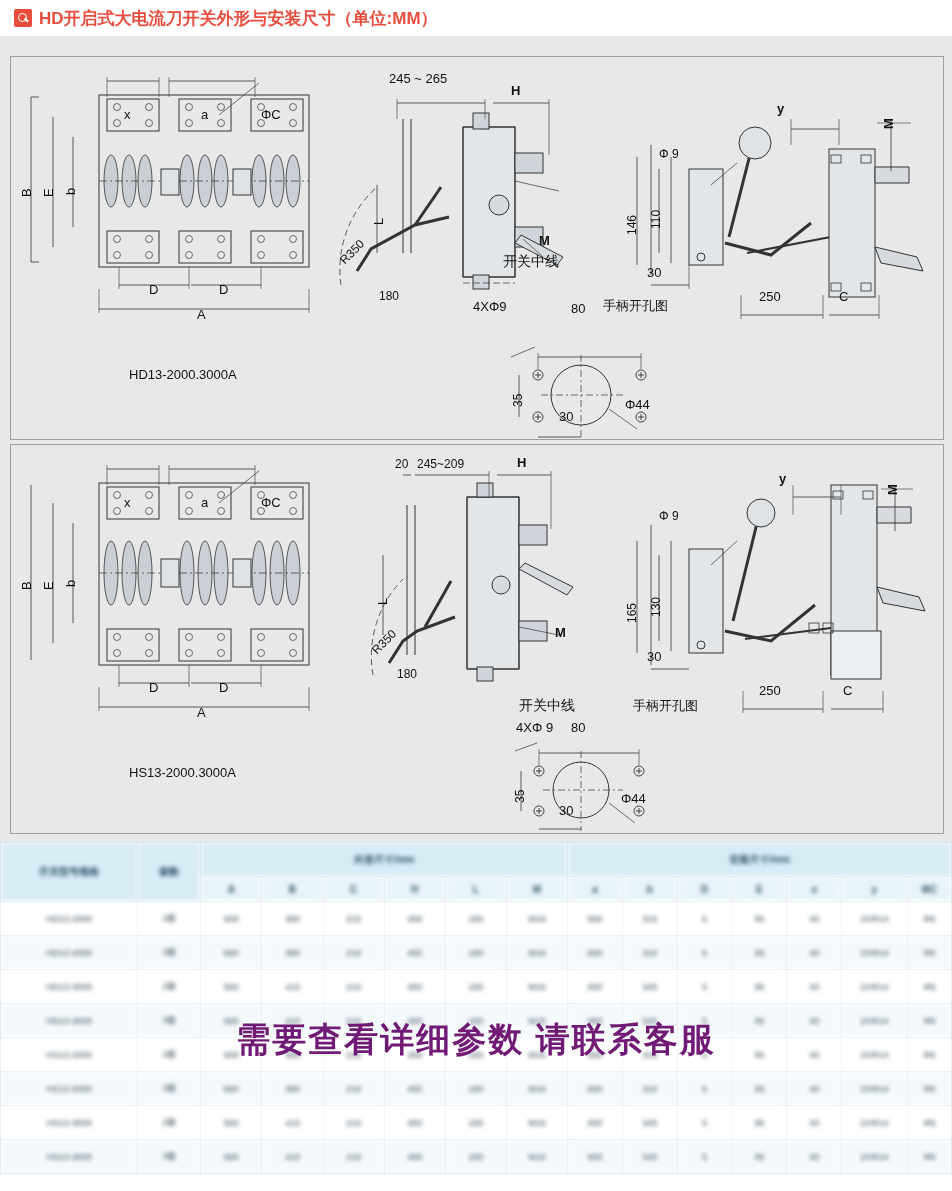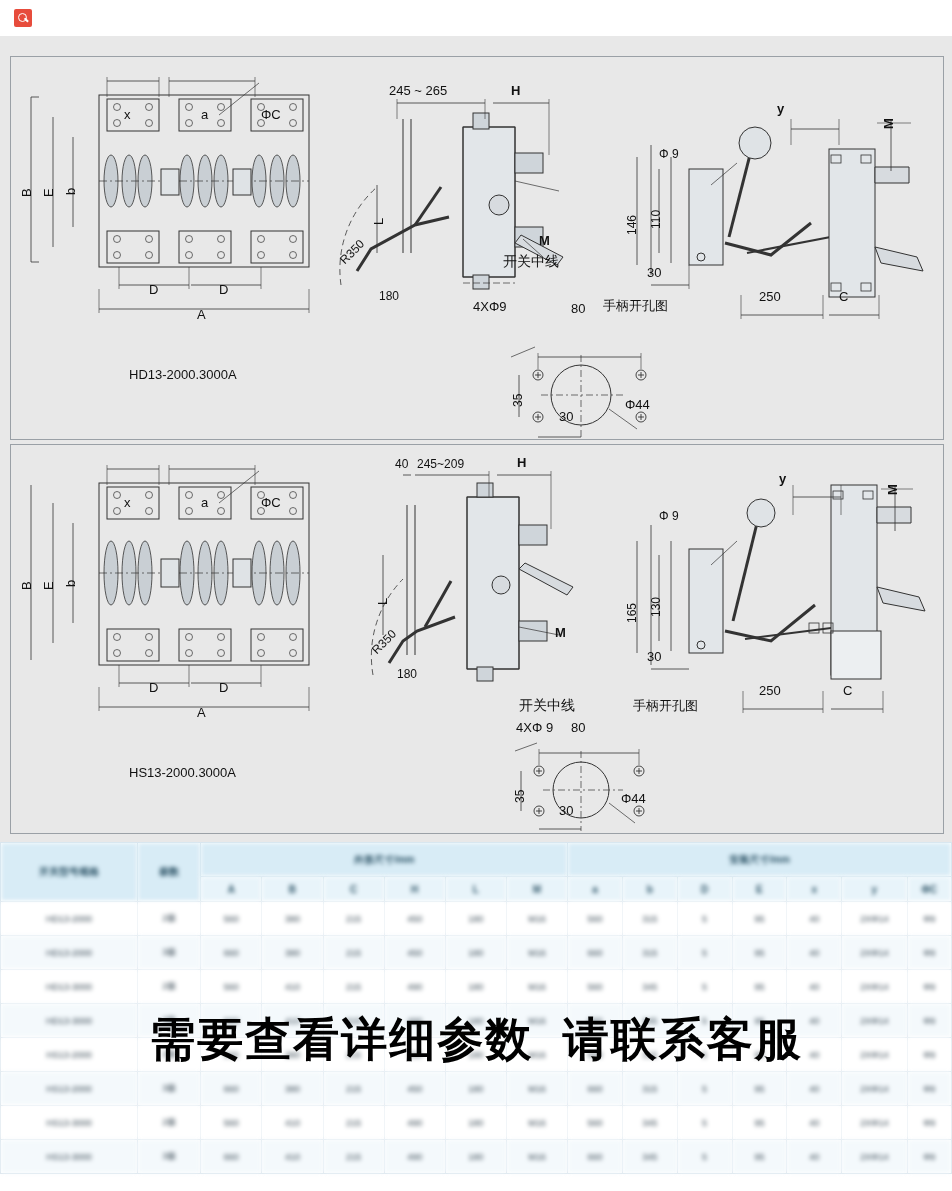"HD开启式大电流刀开关外形与安装尺寸（单位:MM）" div.header-title { html: none -> <div>HD开启式大电流刀开关外形与安装尺寸（单位:MM）</div> }
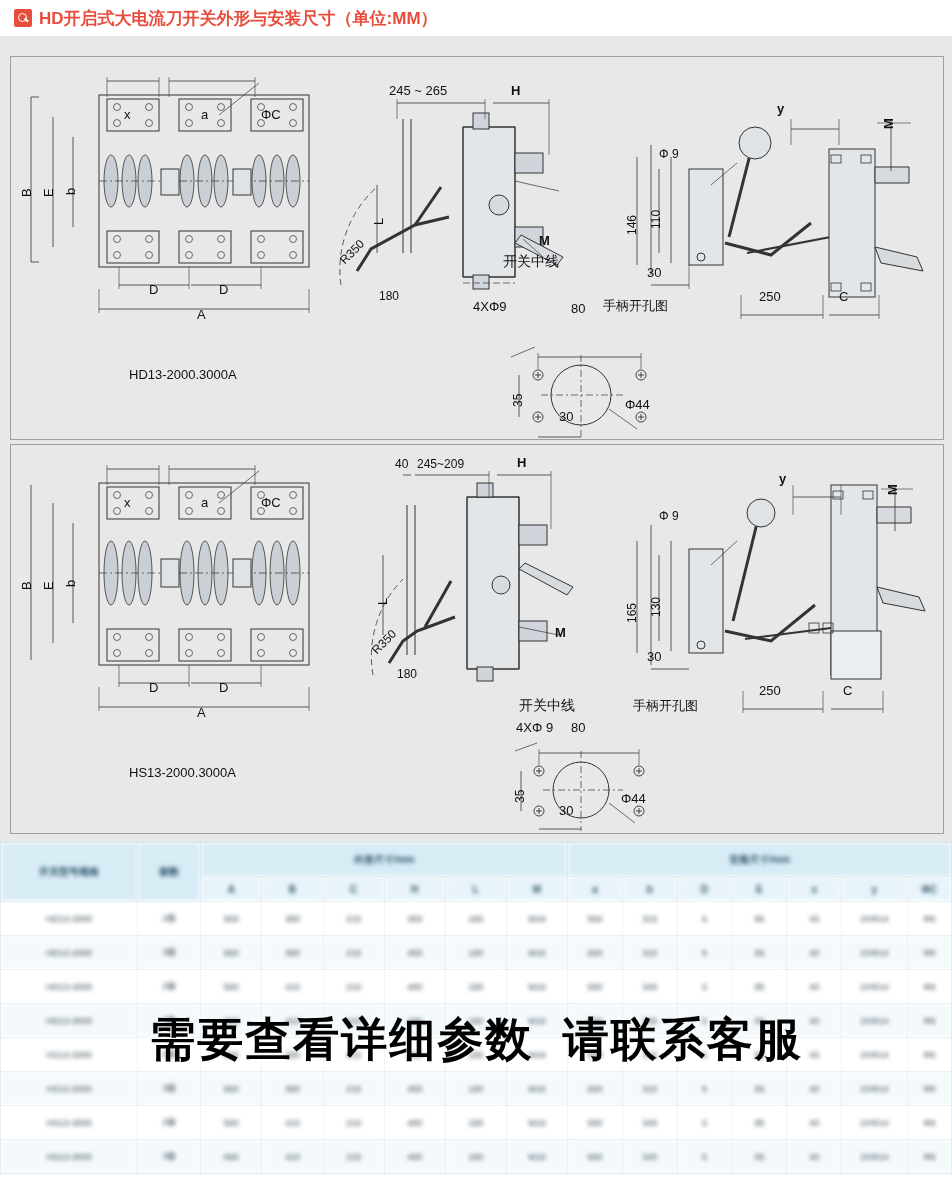"245 ~ 265" div.lbl { top: 26px -> 14px }
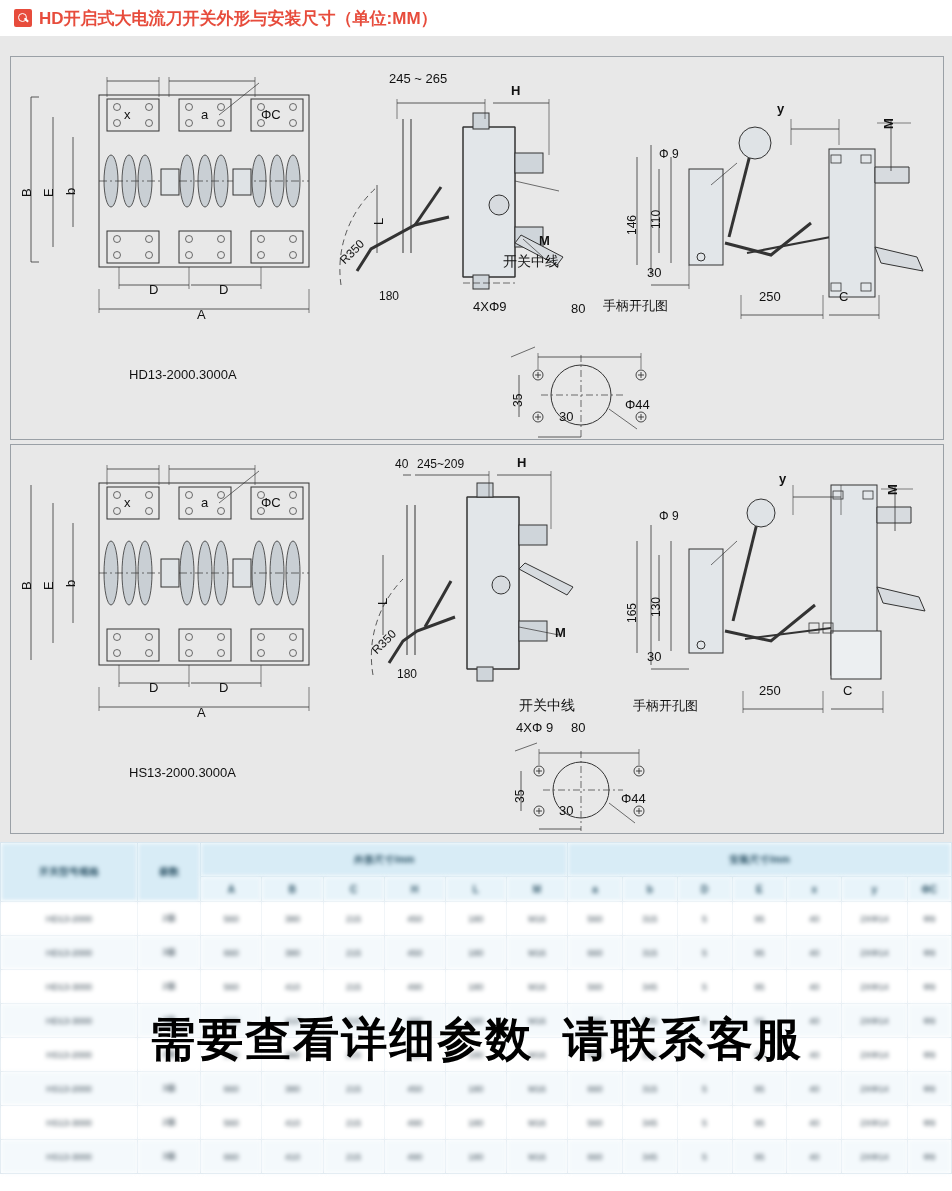"40" div.lbl { text: 40 -> 20 }
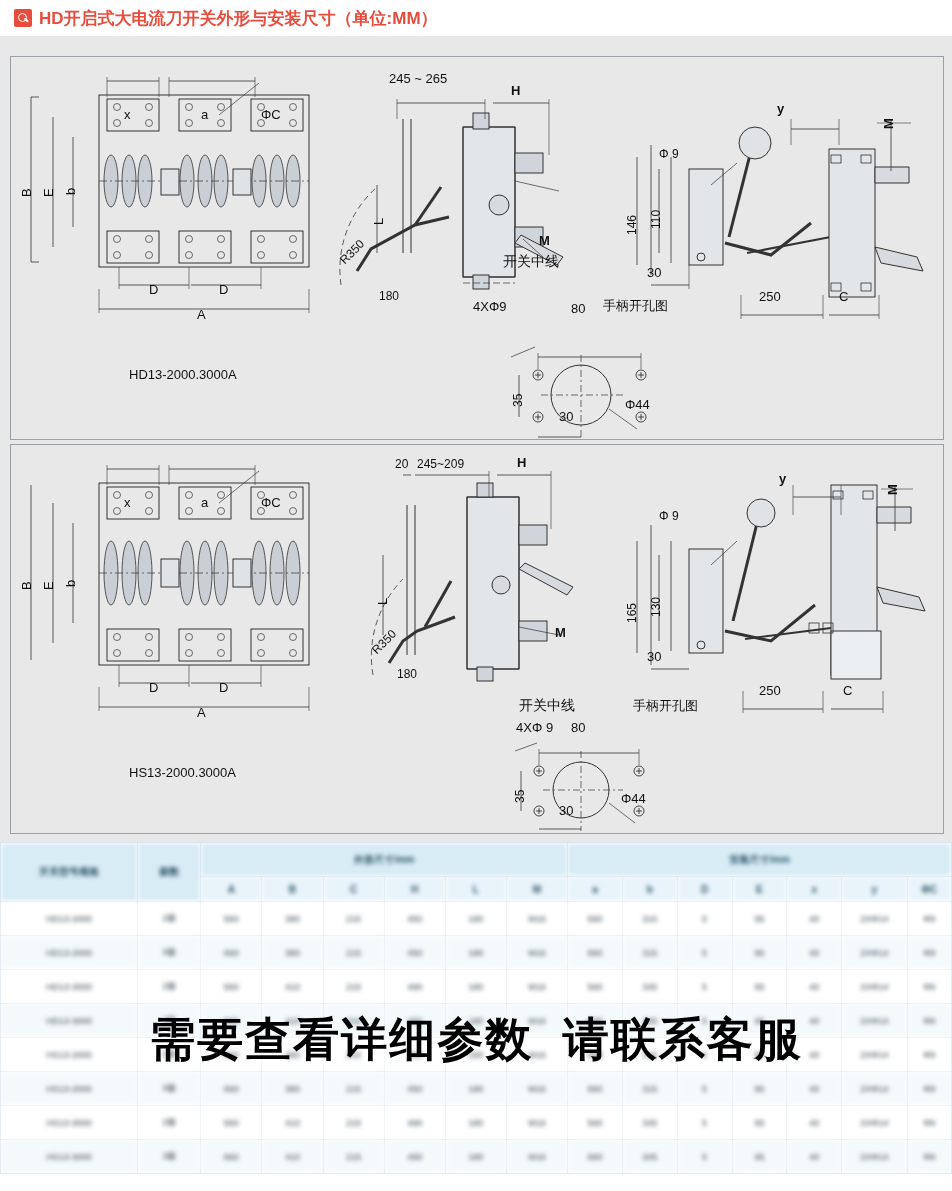"需要查看详细参数 请联系客服" .overlay span { color: #000000 -> #701a75; font-family: Liberation Mono, monospace -> Liberation Sans, sans-serif; font-size: 46px -> 34px }
